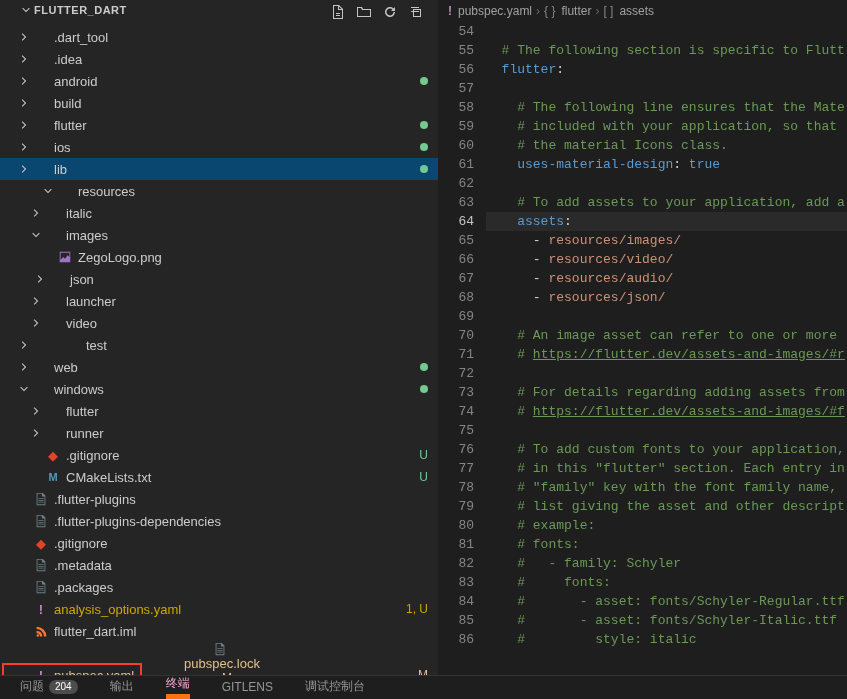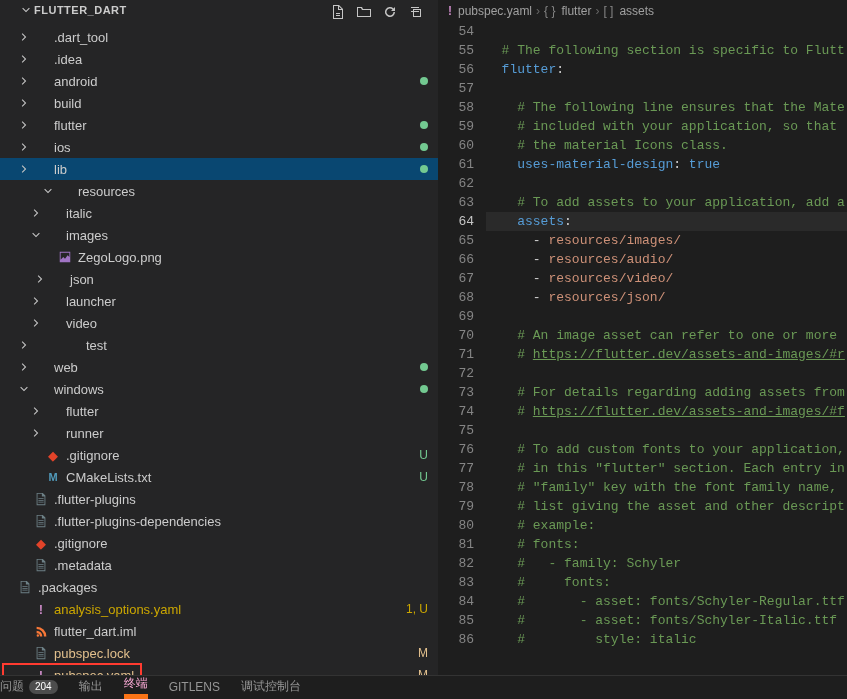"- resources/audio/" div.line { order: before "- resources/video/" -> after "- resources/video/" }
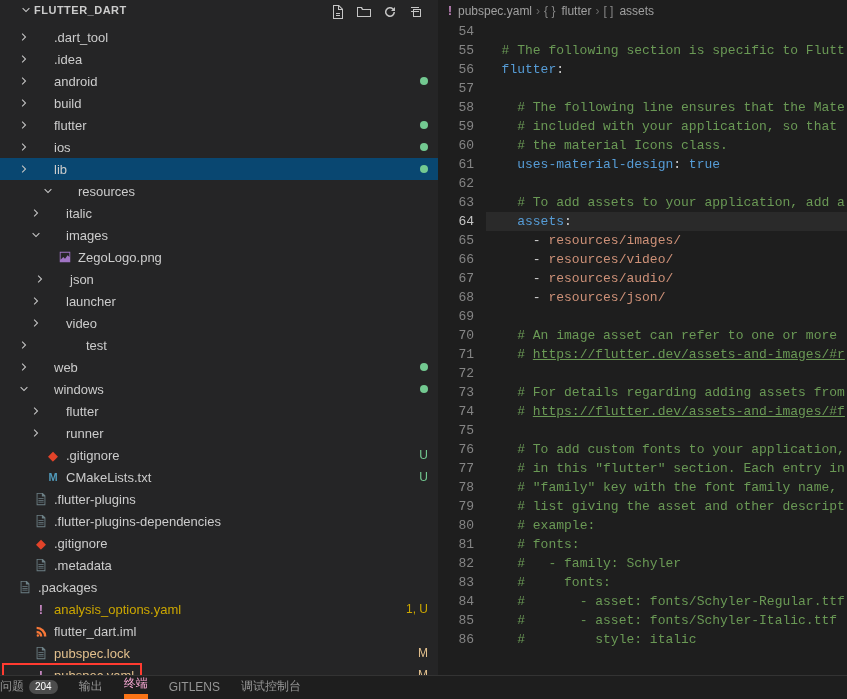".packages" div.tree-row { padding-left: none -> 16px }
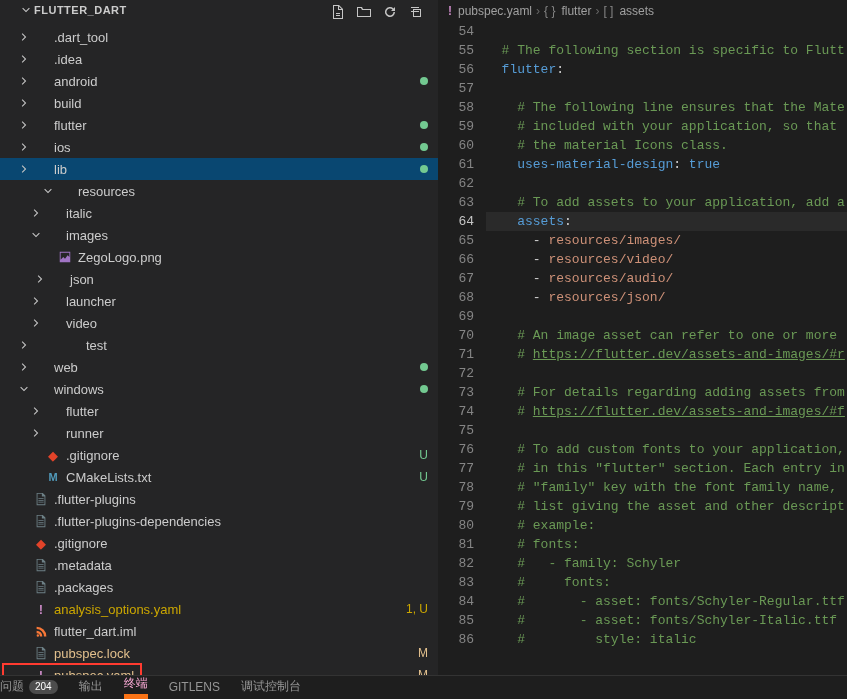"pubspec.lock" div.tree-row { flex-direction: none -> column }
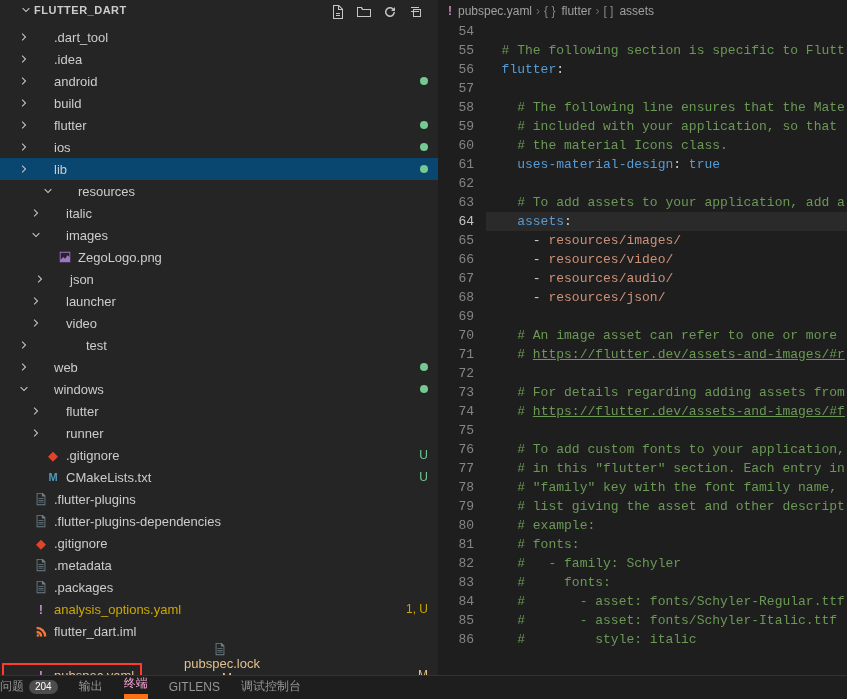"问题" .panel { gap: 21px -> 32px; padding-left: none -> 20px }
